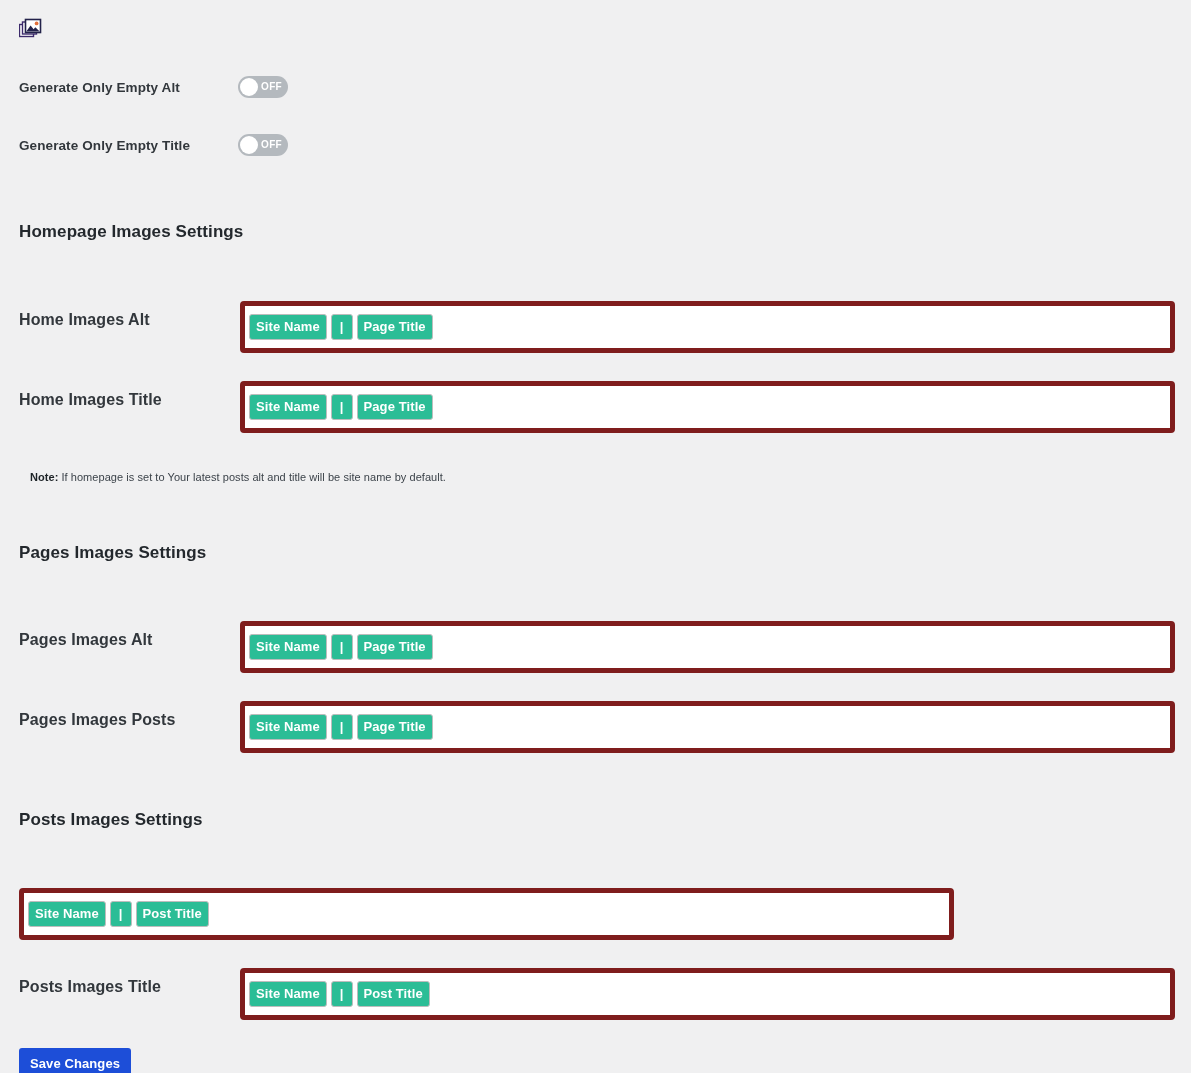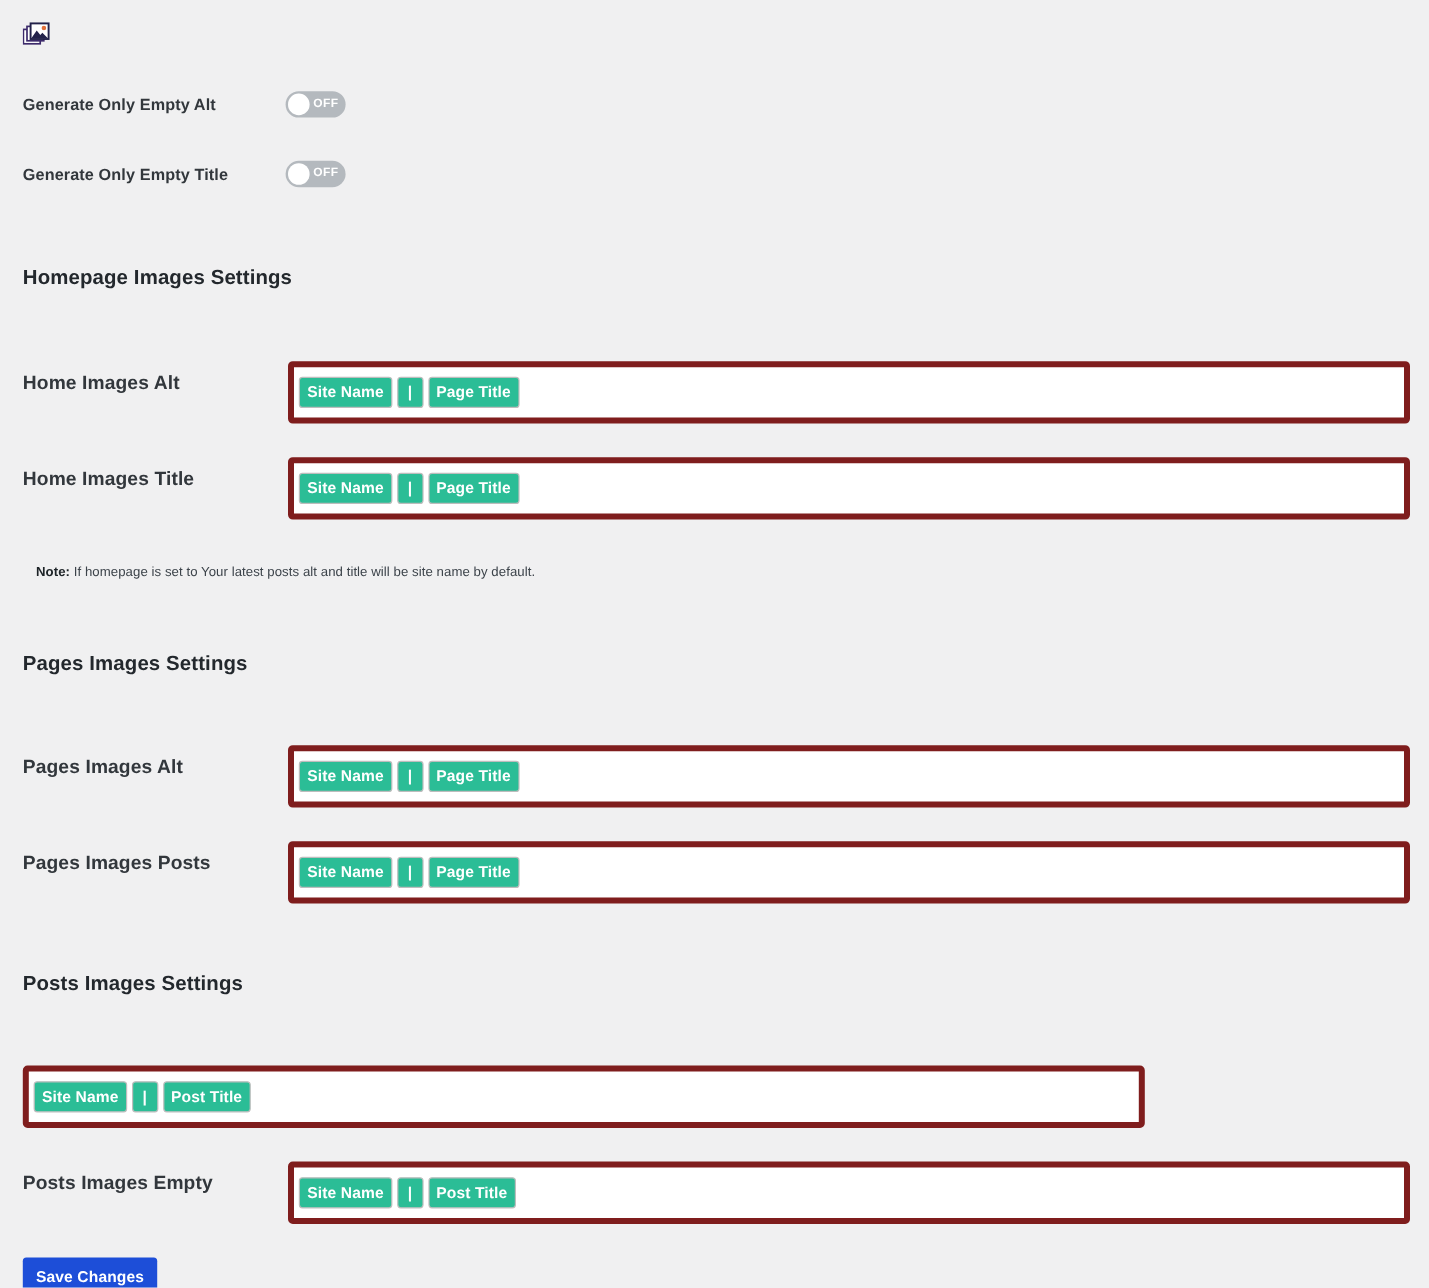"Posts Images Empty" span.field-label { text: Empty -> Title }
